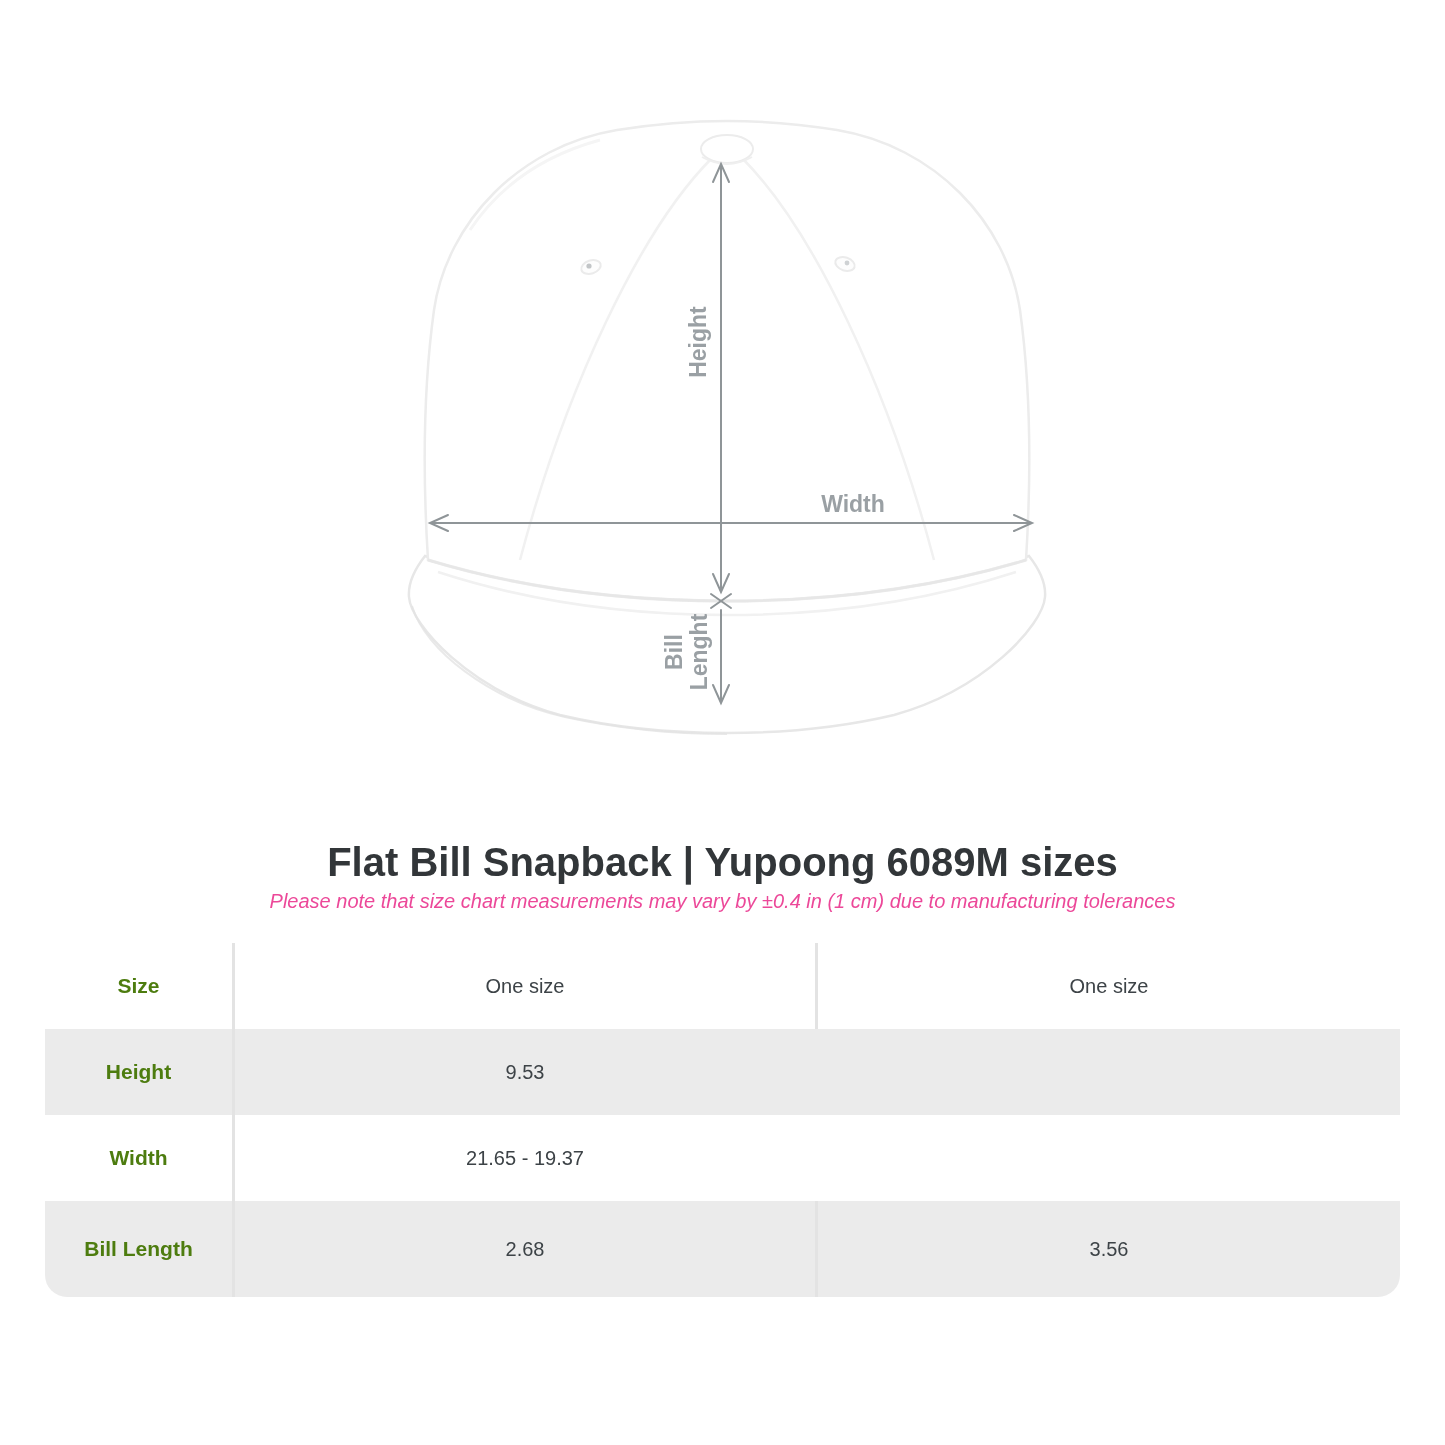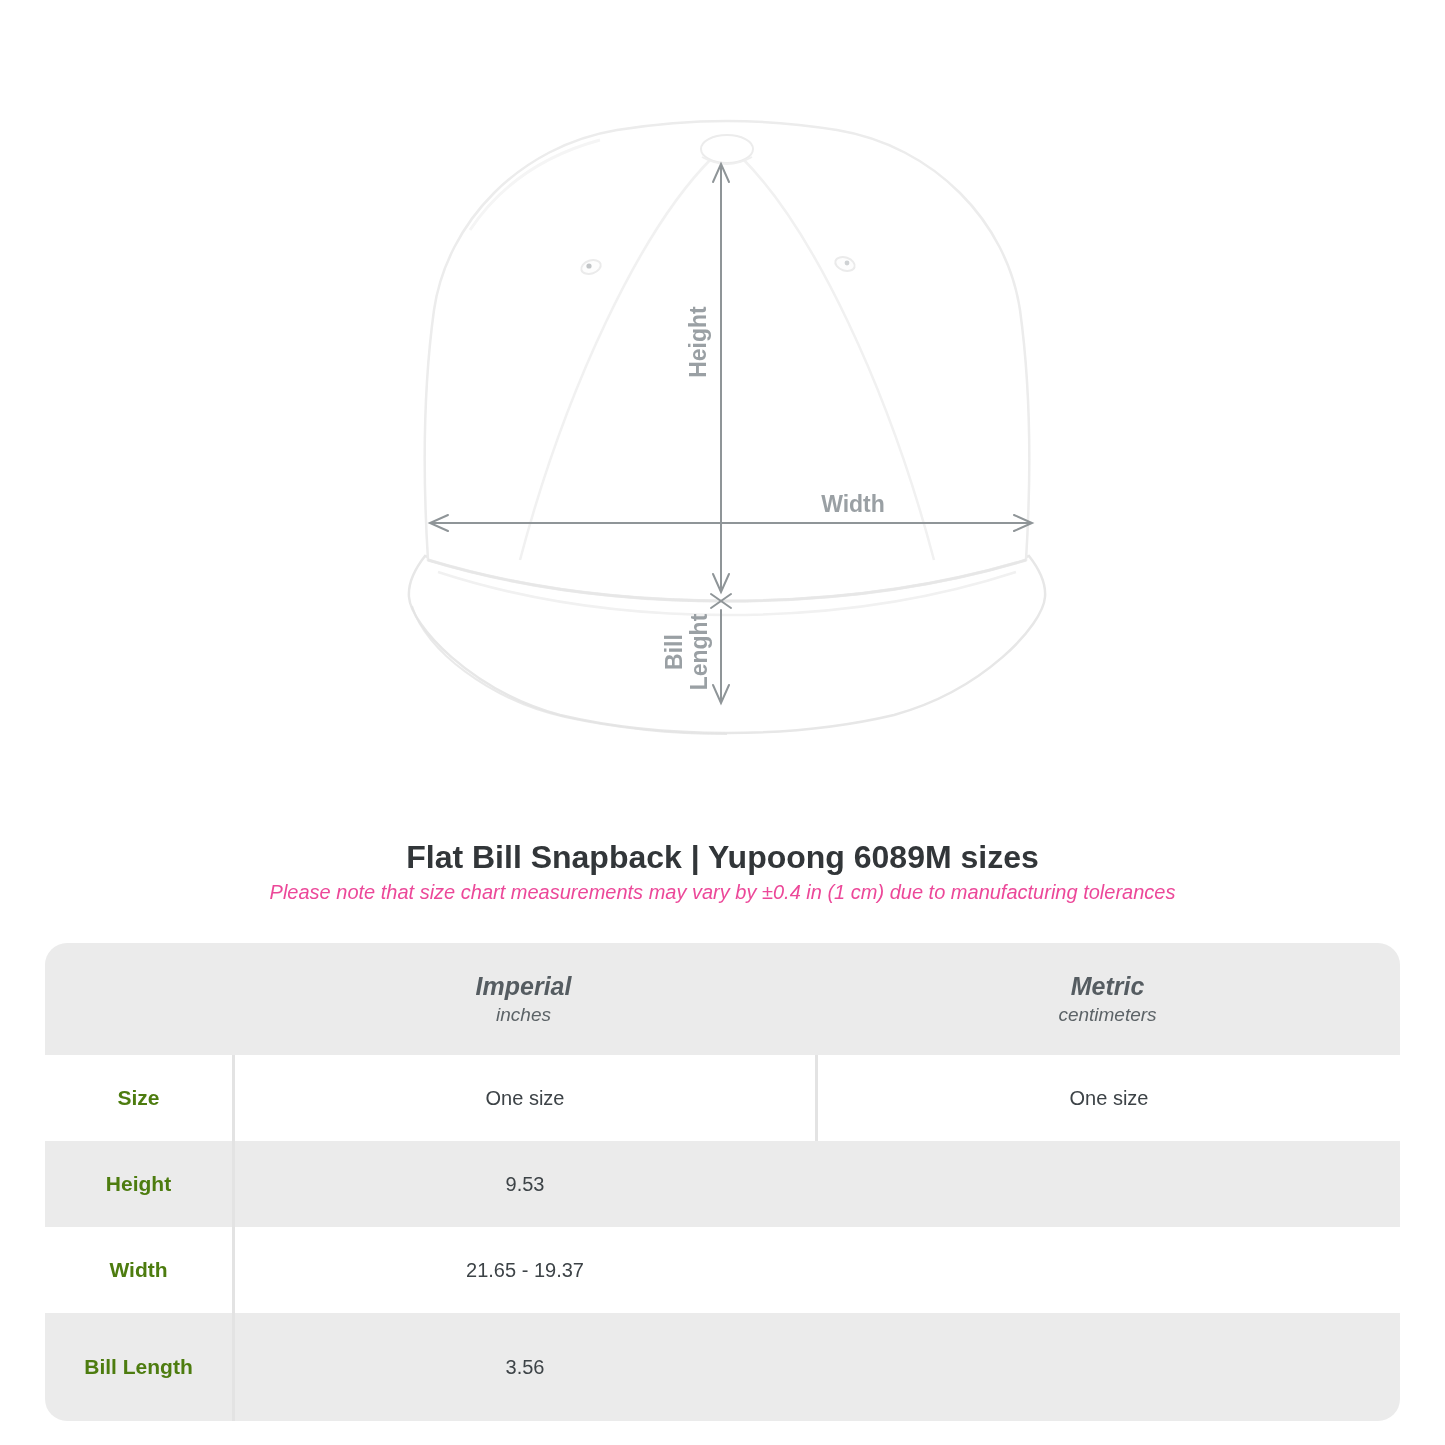"Flat Bill Snapback | Yupoong" .page-title { font-size: 32px -> 40px }
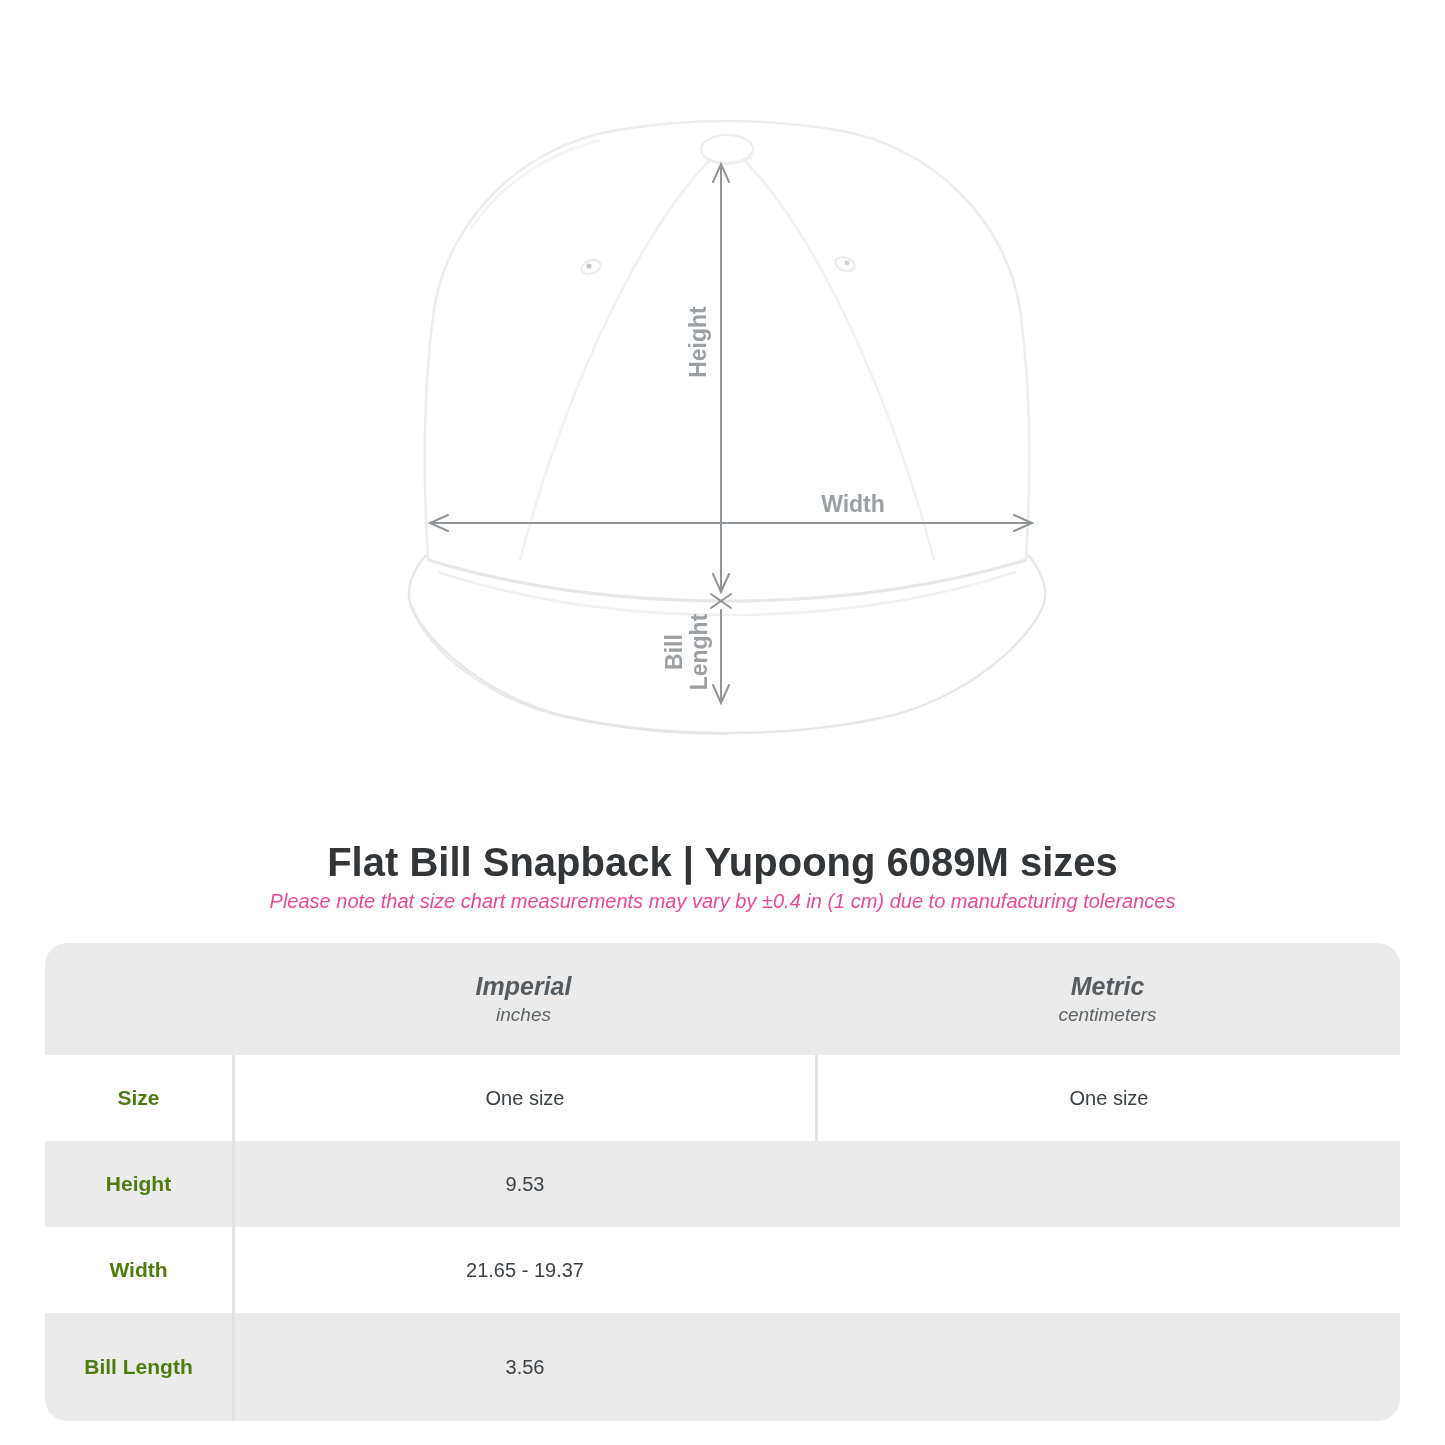"Imperial" div.tbl-header { html: <div> <div></div> <div> <div>Imperial</div> <div>inches</div> </div> <div> <div>Metric</div> <div>centimeters</div> </div> </div> -> none }
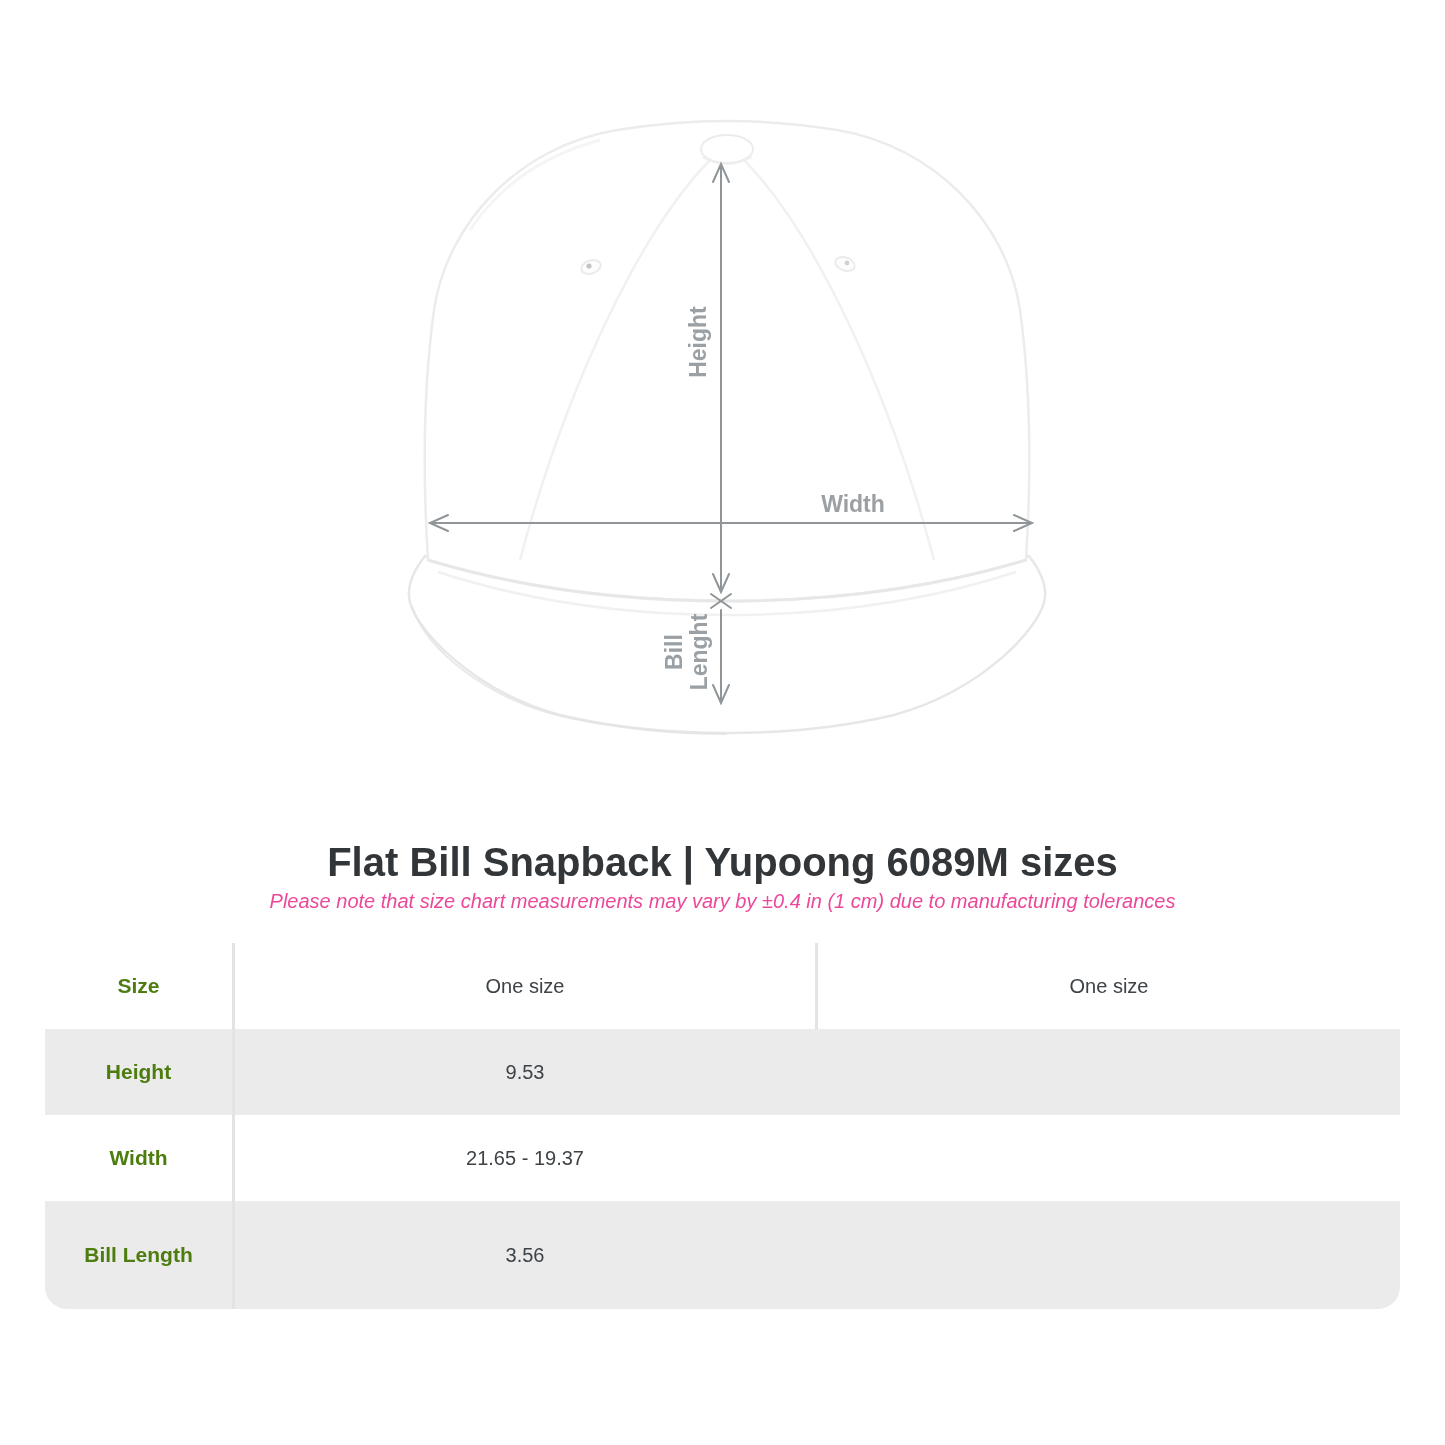"Bill Length" .tbl-row.last { height: 108px -> 96px }
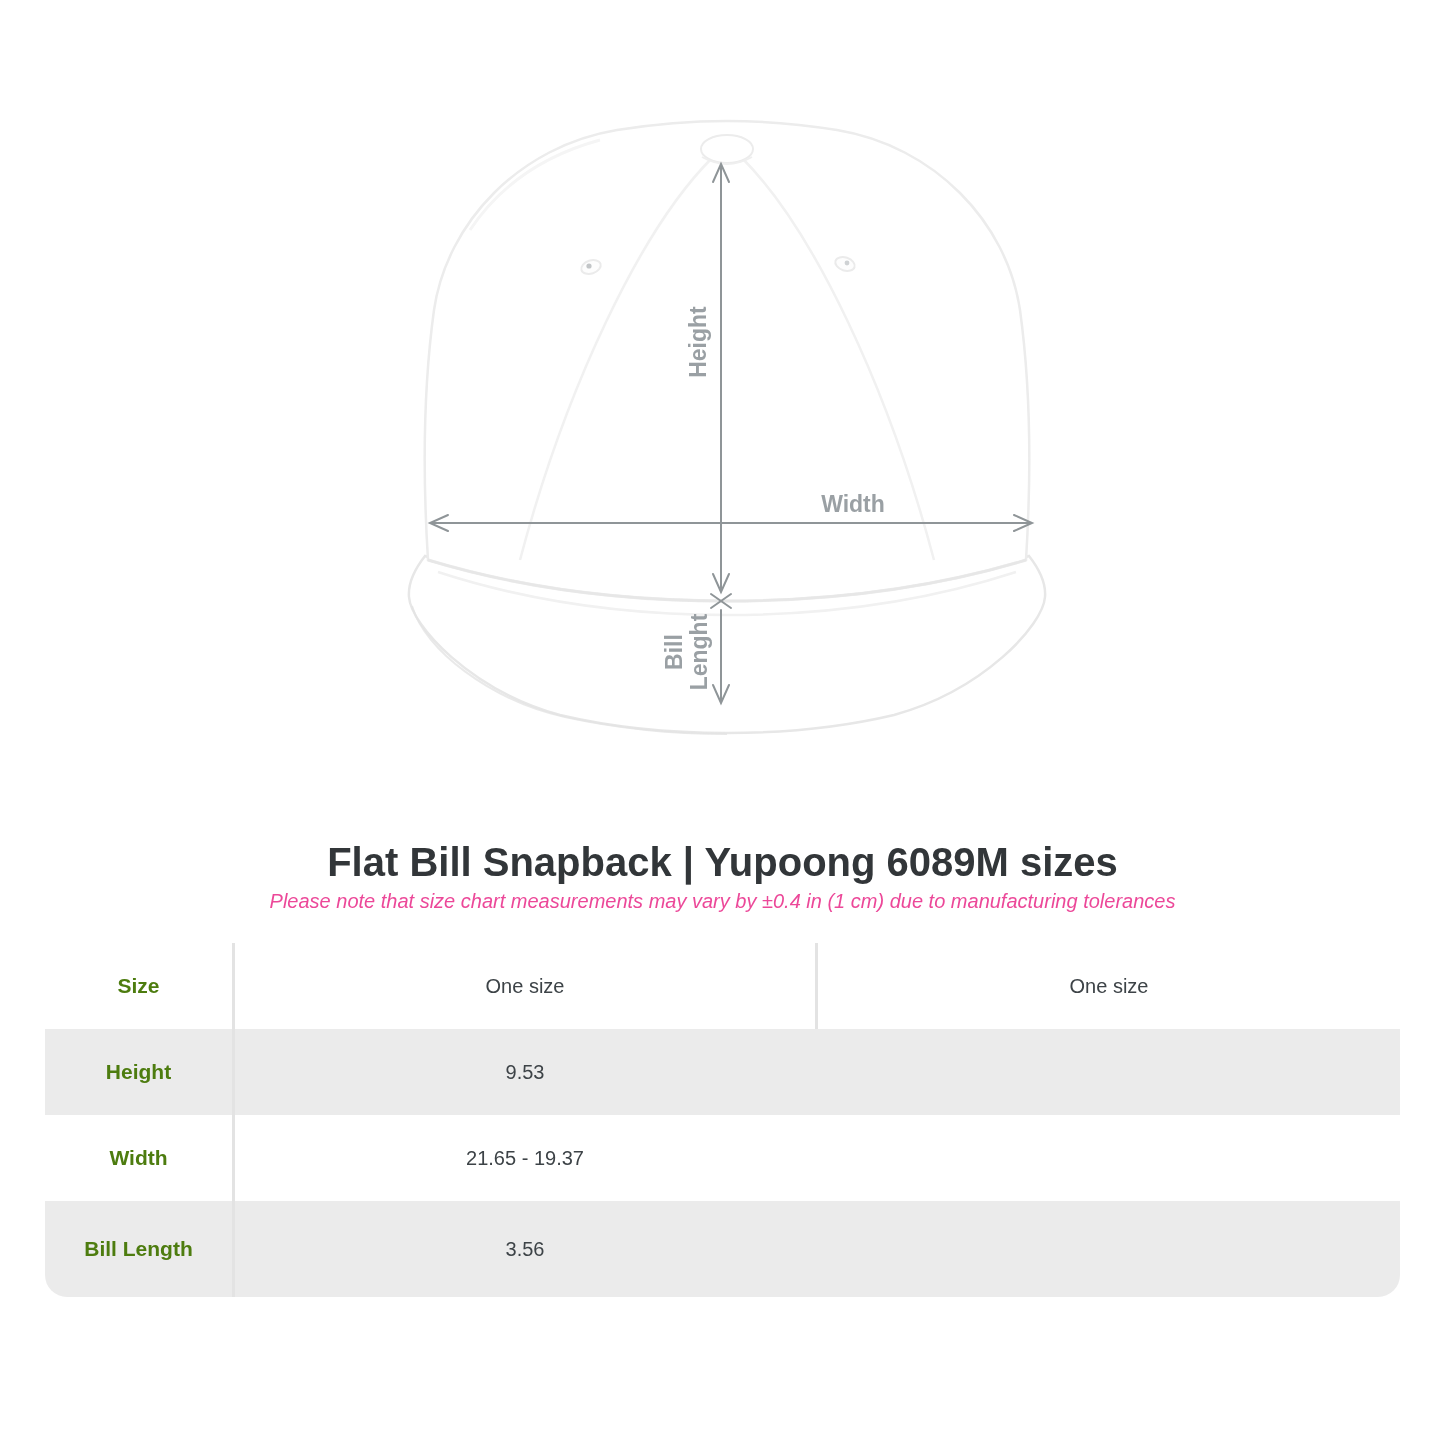"2.68" div.cell { html: none -> <div> <span>2.68</span> </div> }
